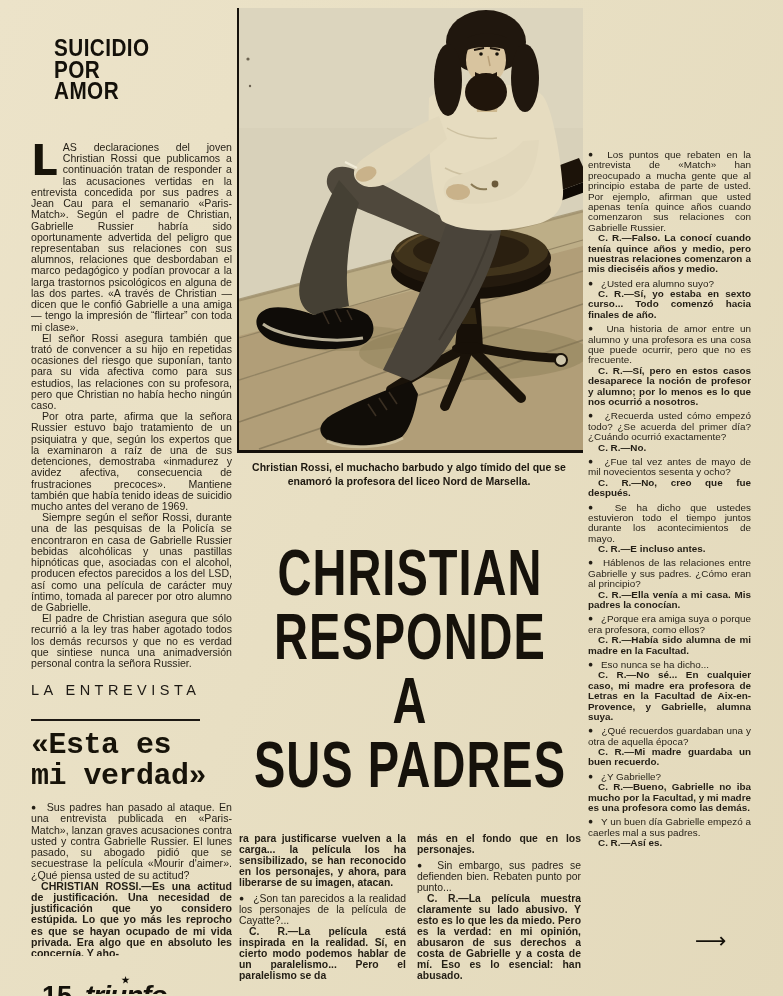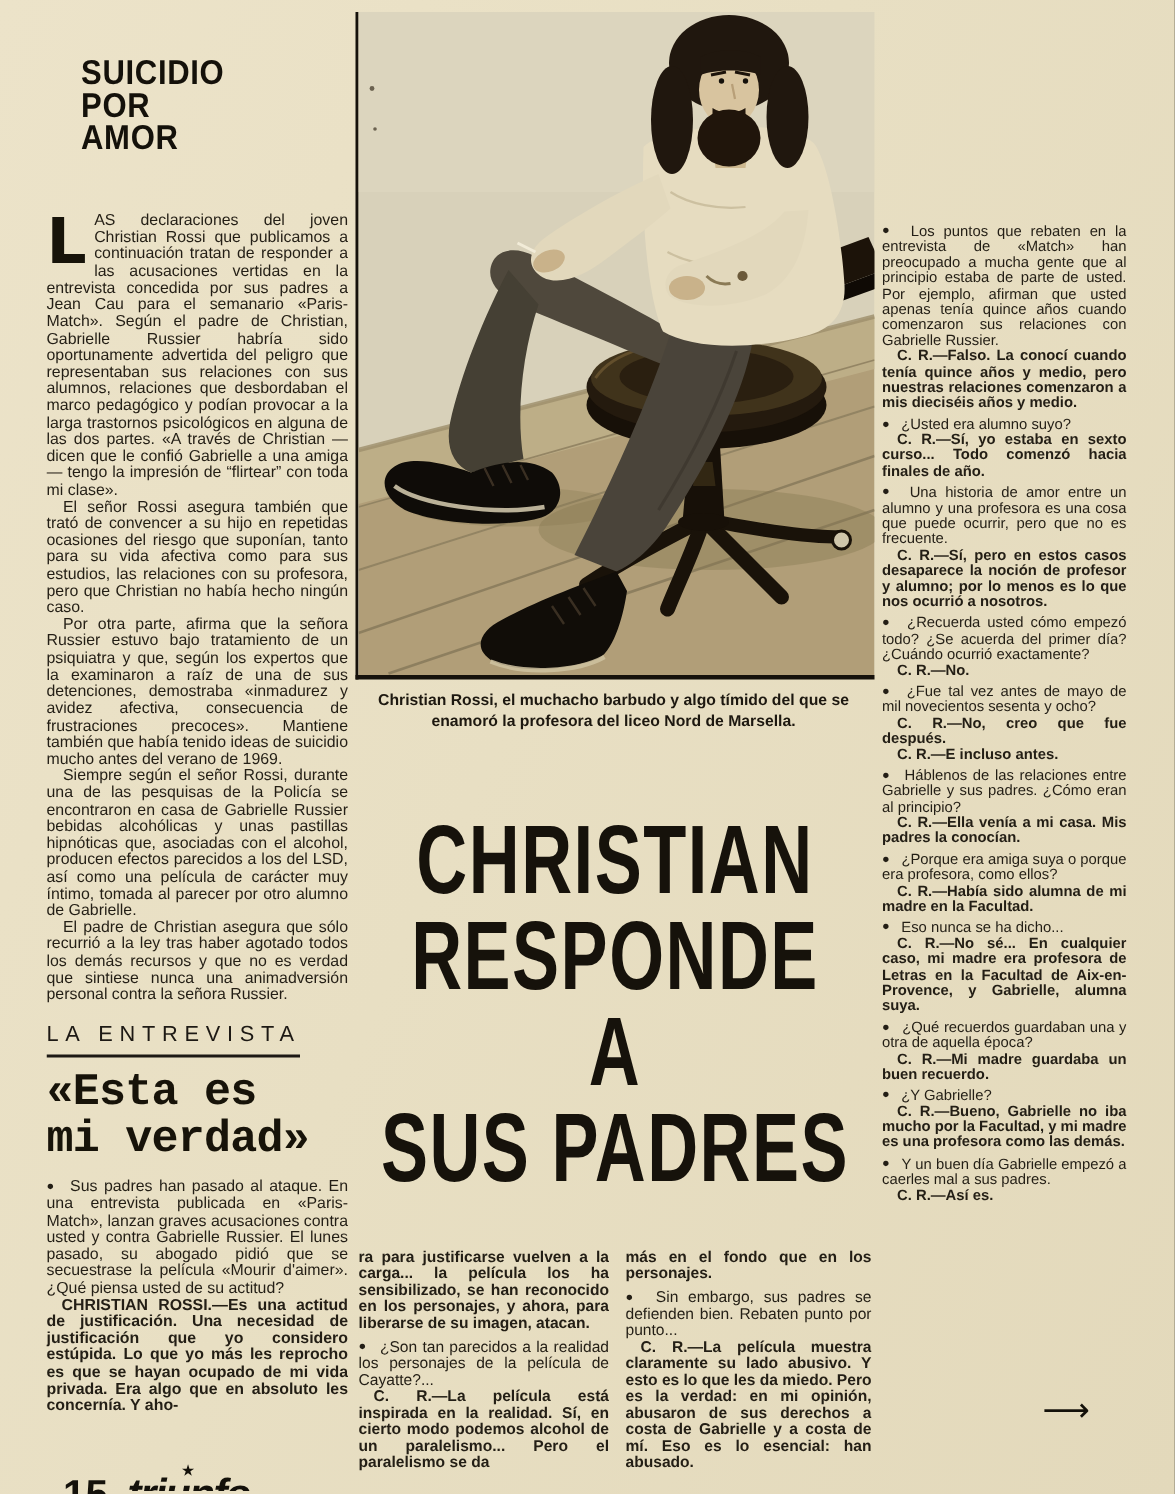"● Se ha dicho que" p.q { html: none -> <p><span>●</span>&nbsp;Se ha dicho que ustedes estuvieron todo el tiempo juntos durante los acontecimientos de mayo.</p> }
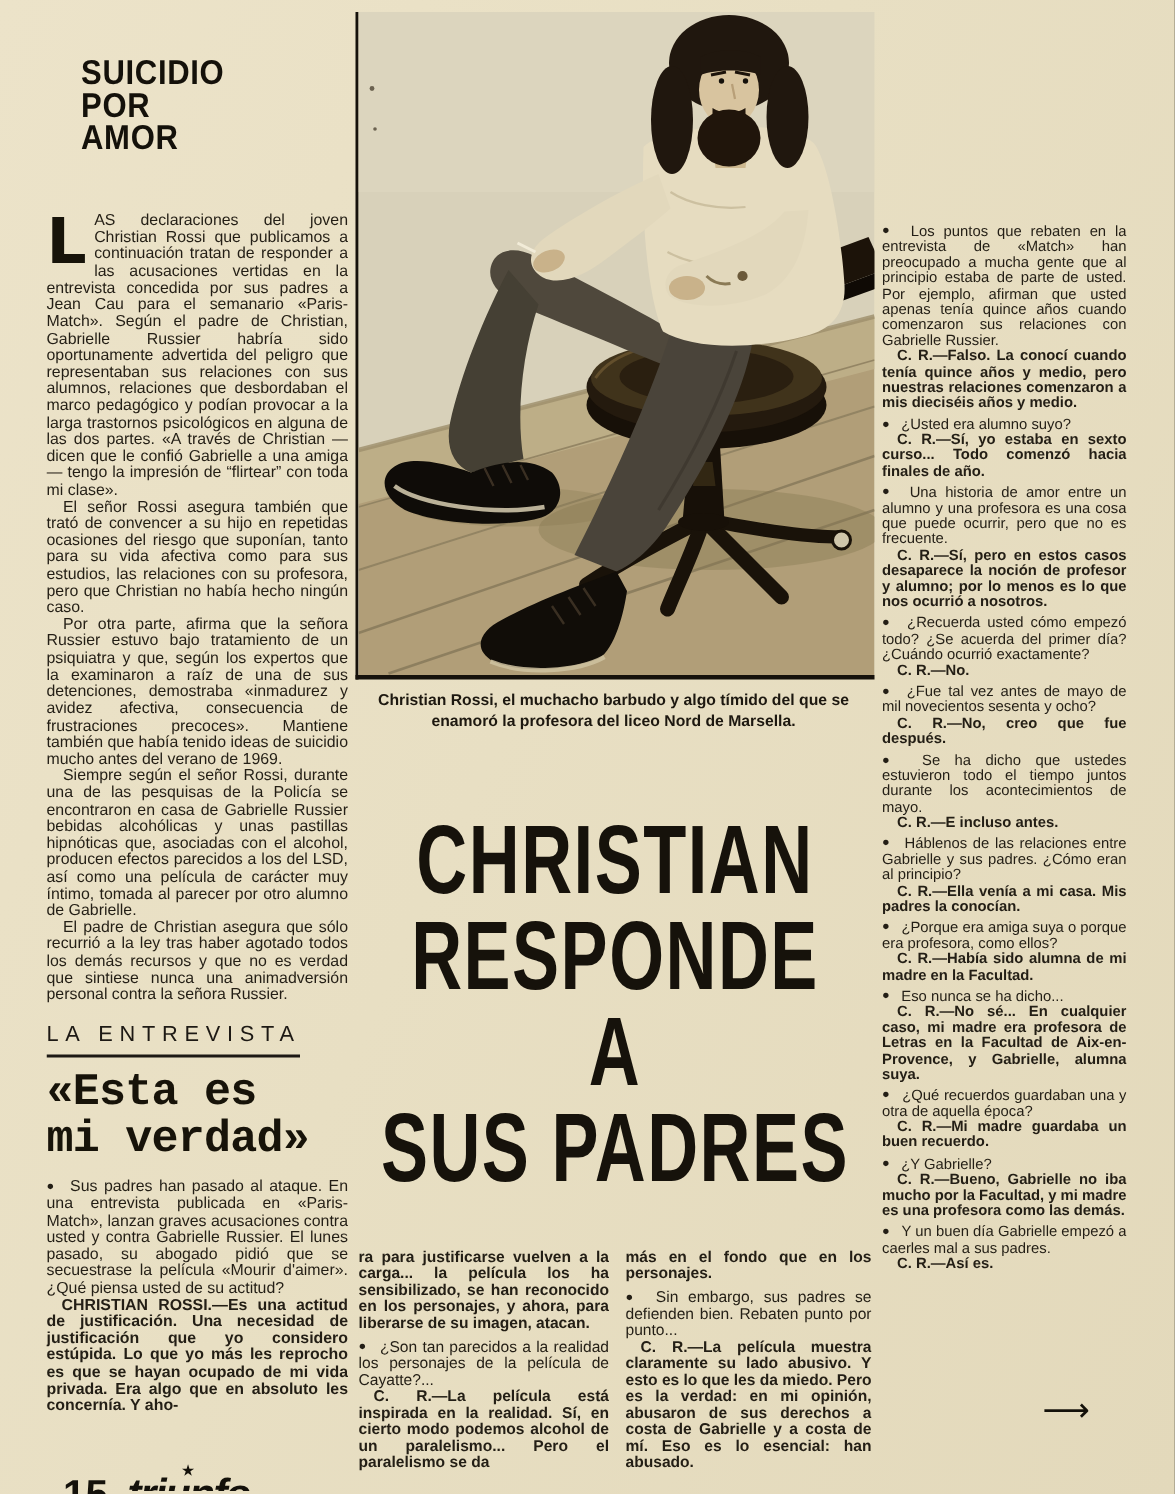"LA ENTREVISTA" .section-label { padding-bottom: 4px -> 20px }
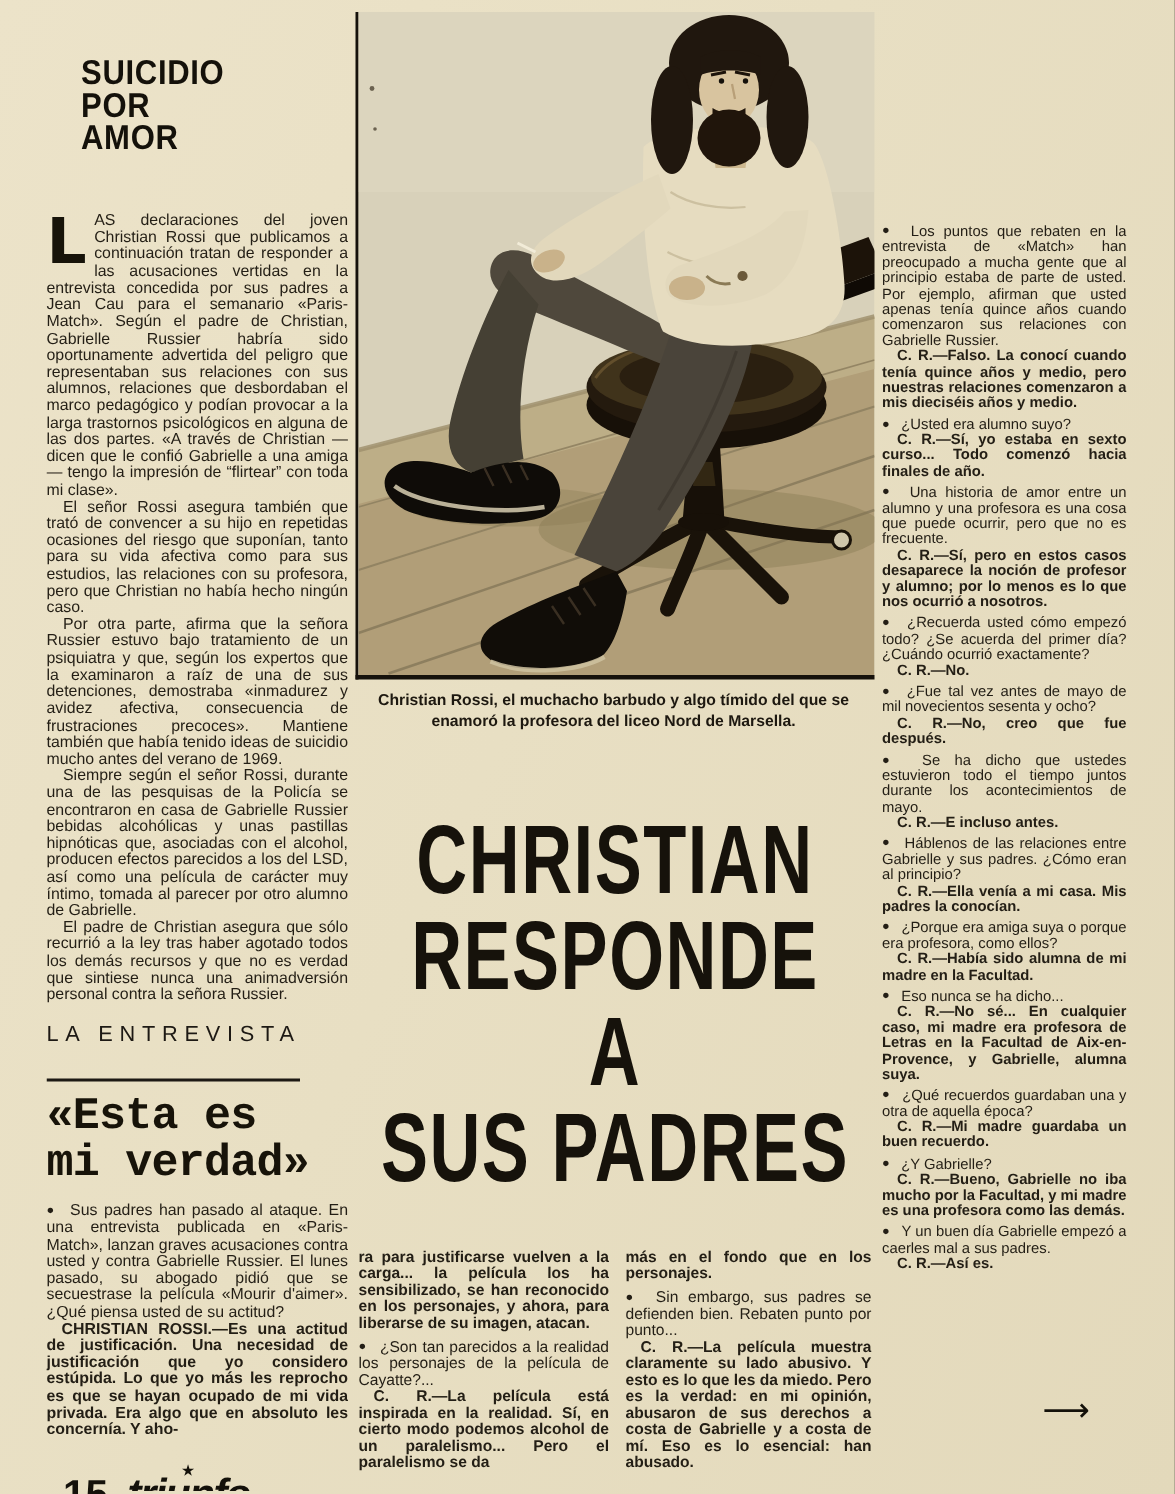"C. R.—La película está inspirada" p.a { text: alcohol -> hablar }
